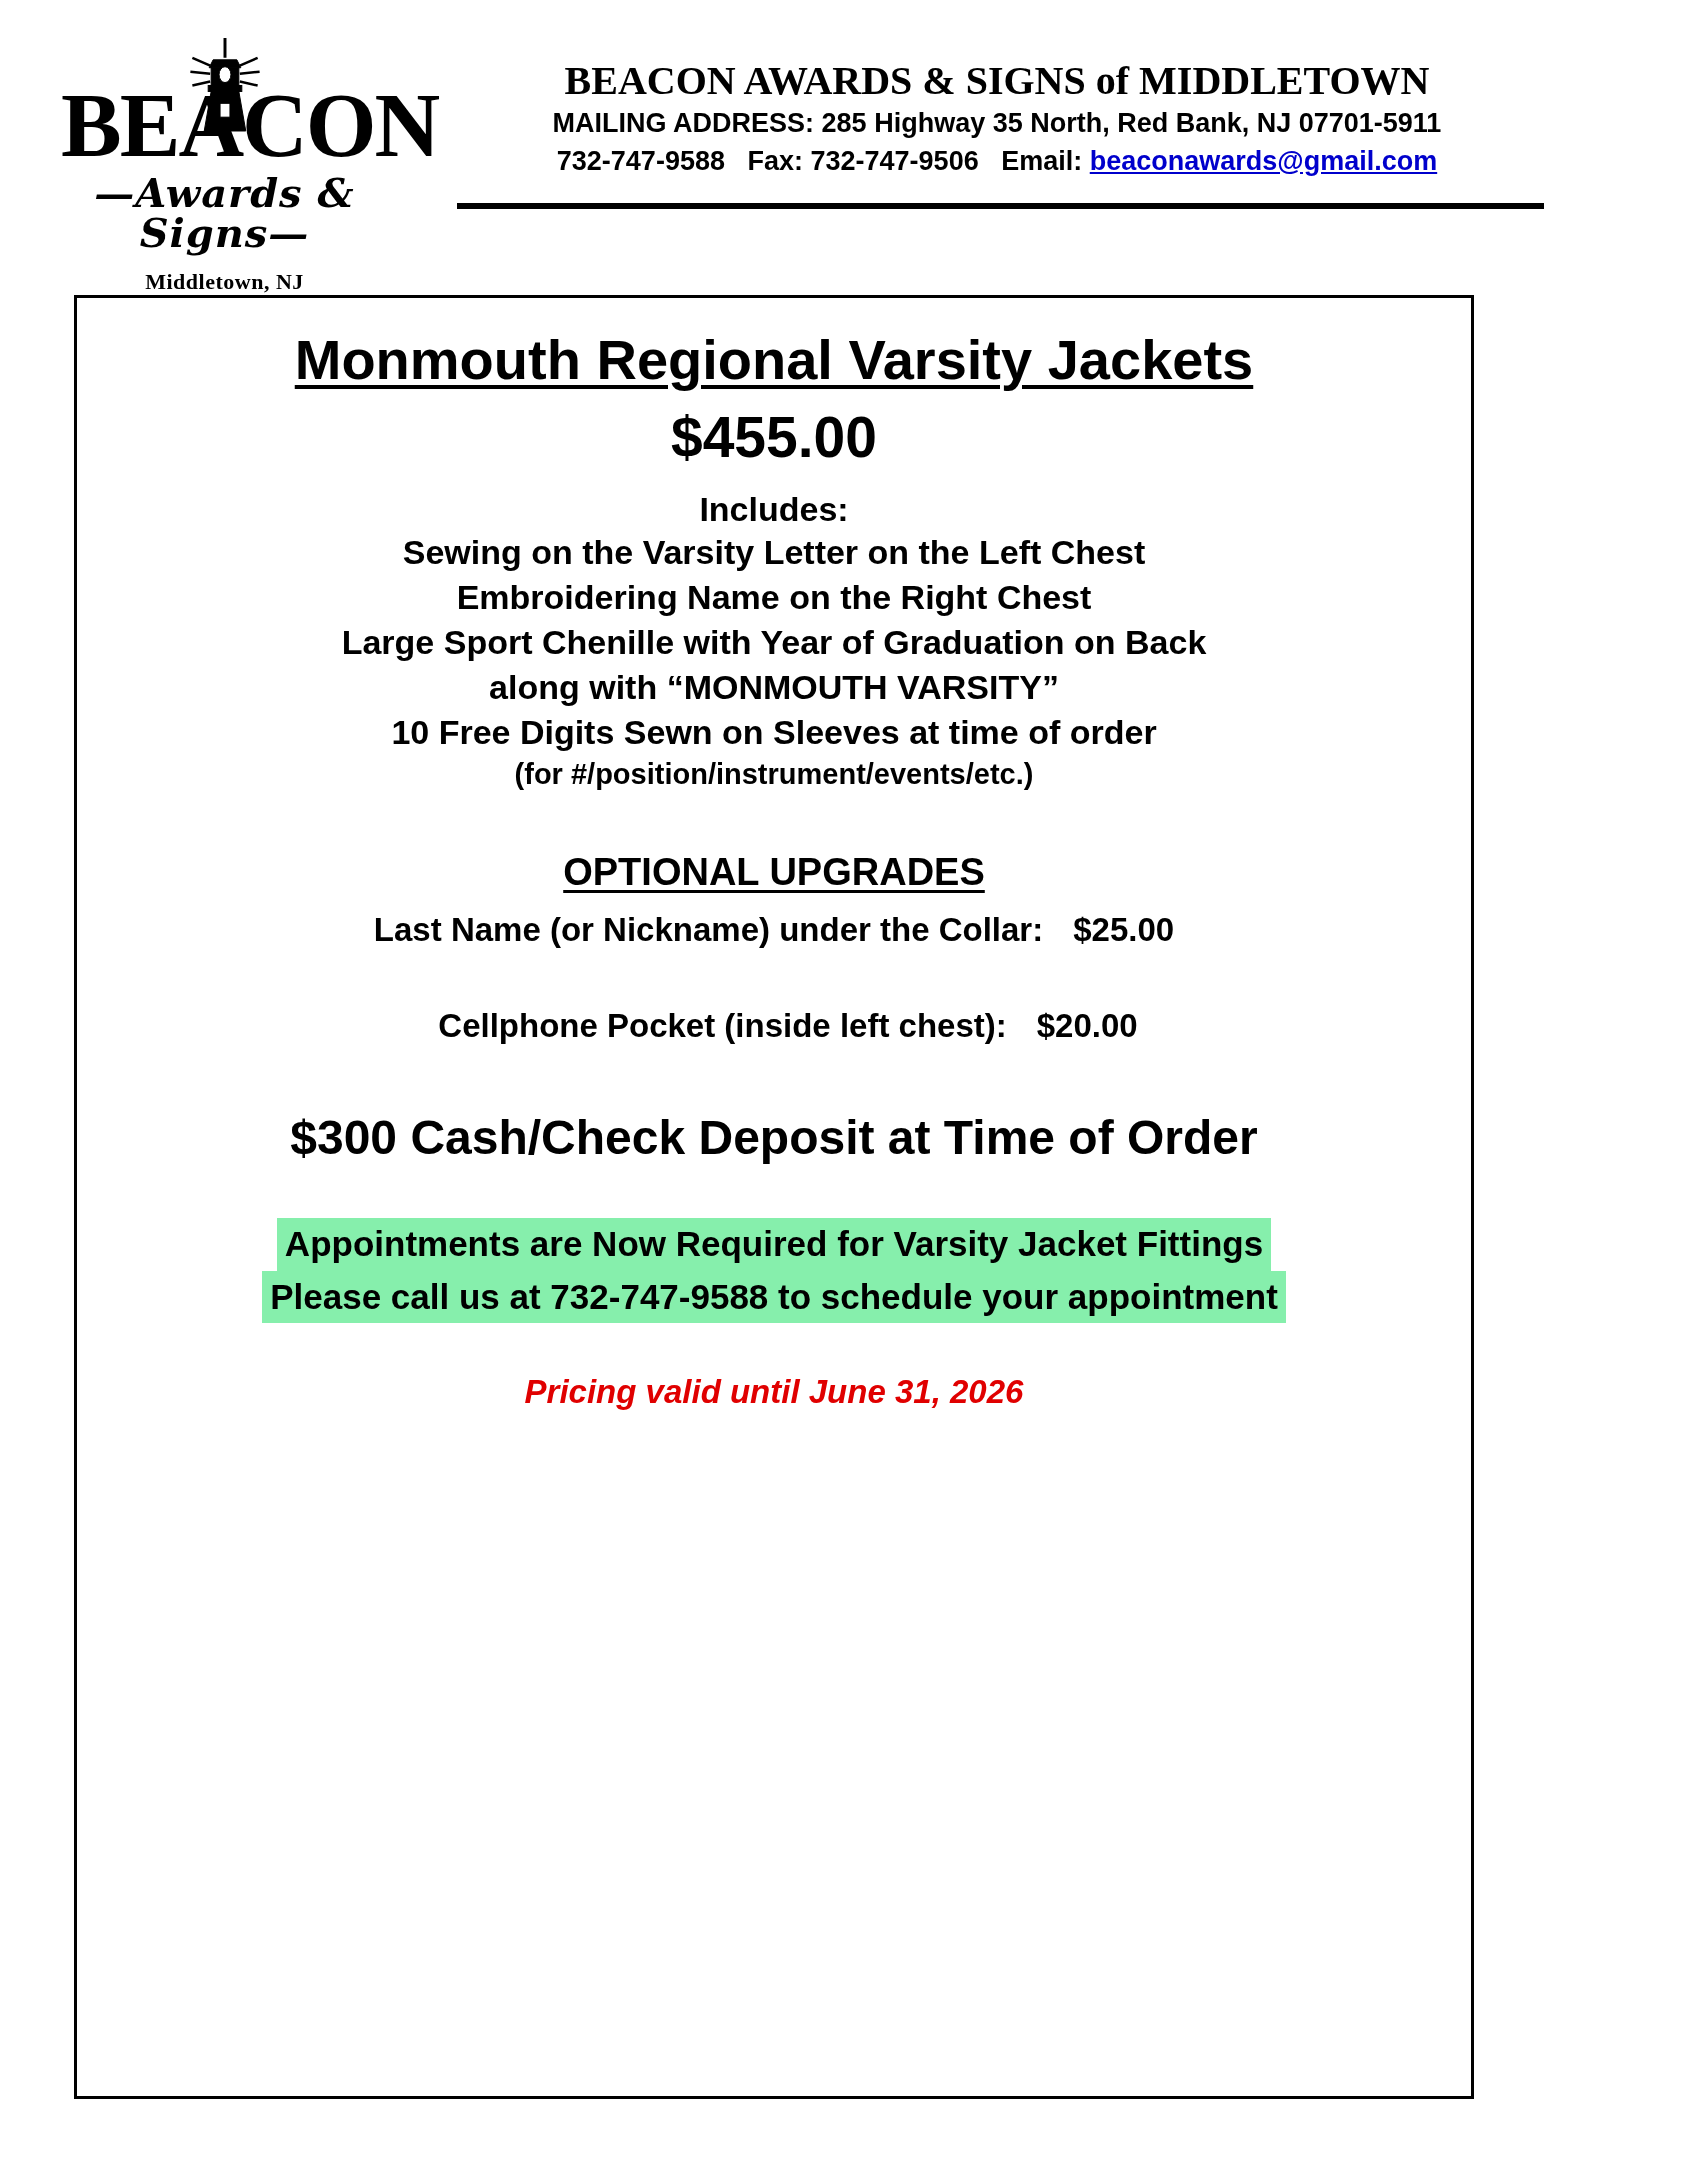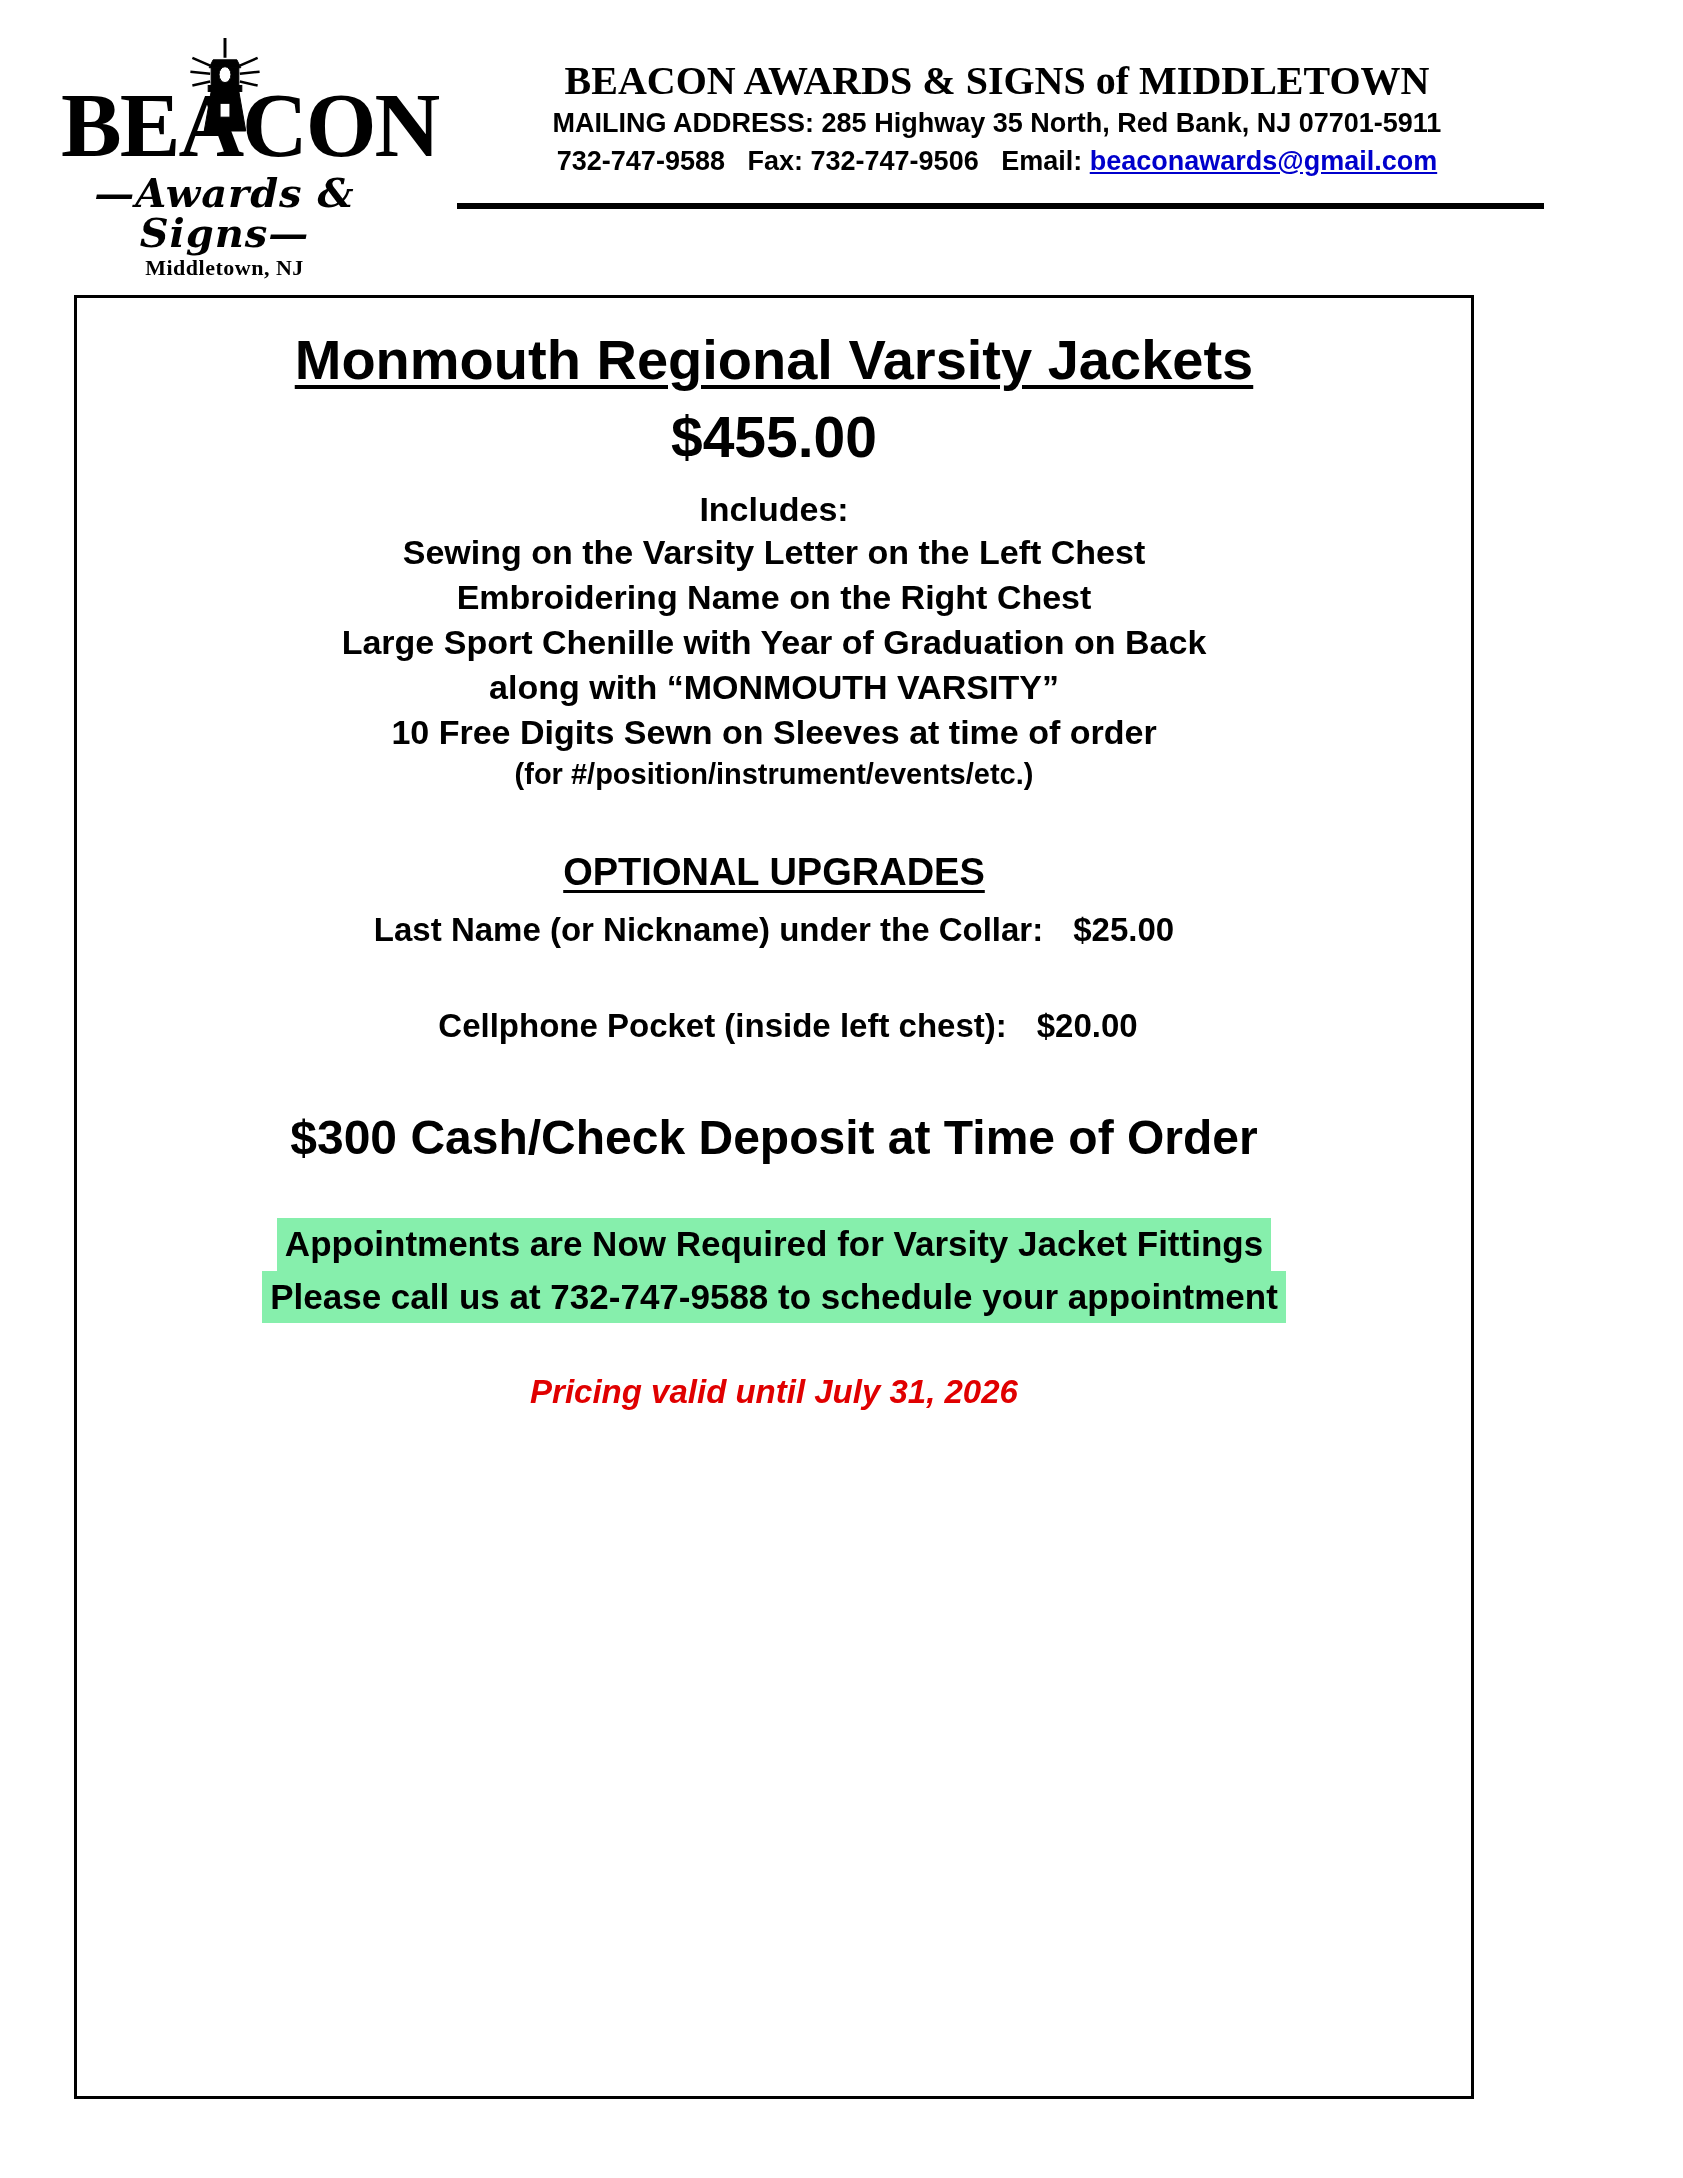"Middletown, NJ" .logo-city { margin-top: 2px -> 16px }
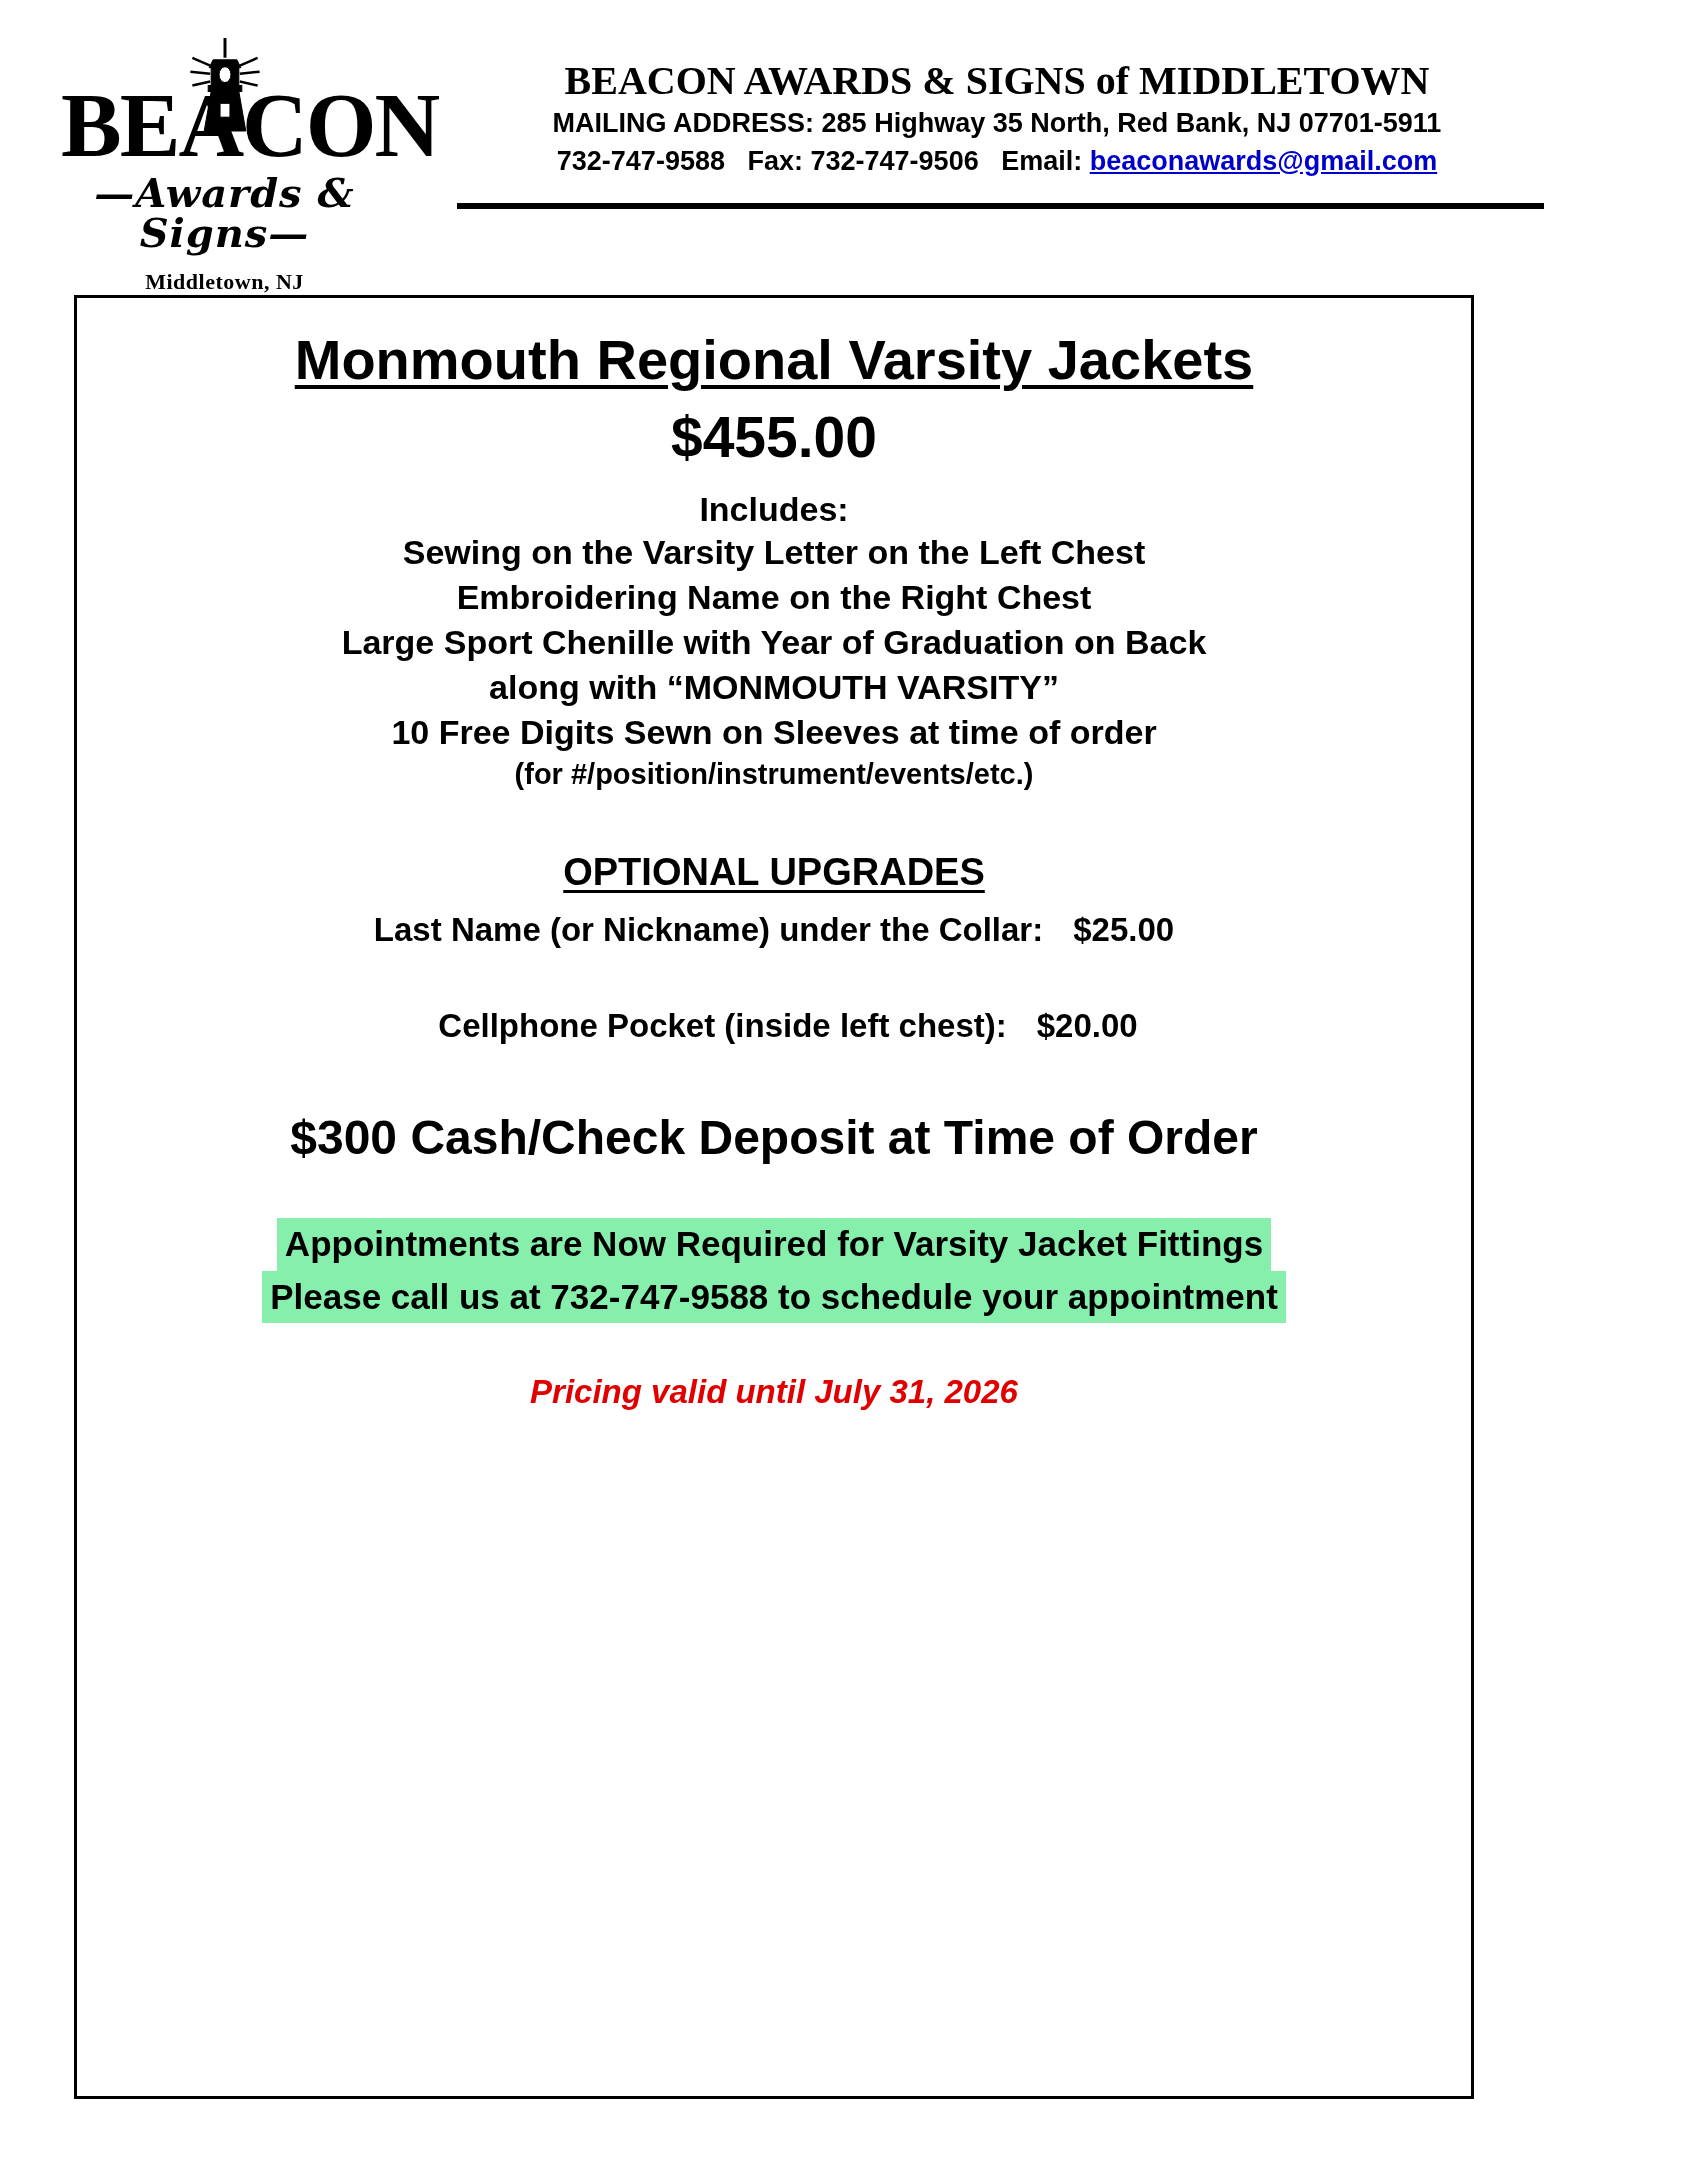"Pricing valid until July 31," div.valid-line { text: July -> June }
